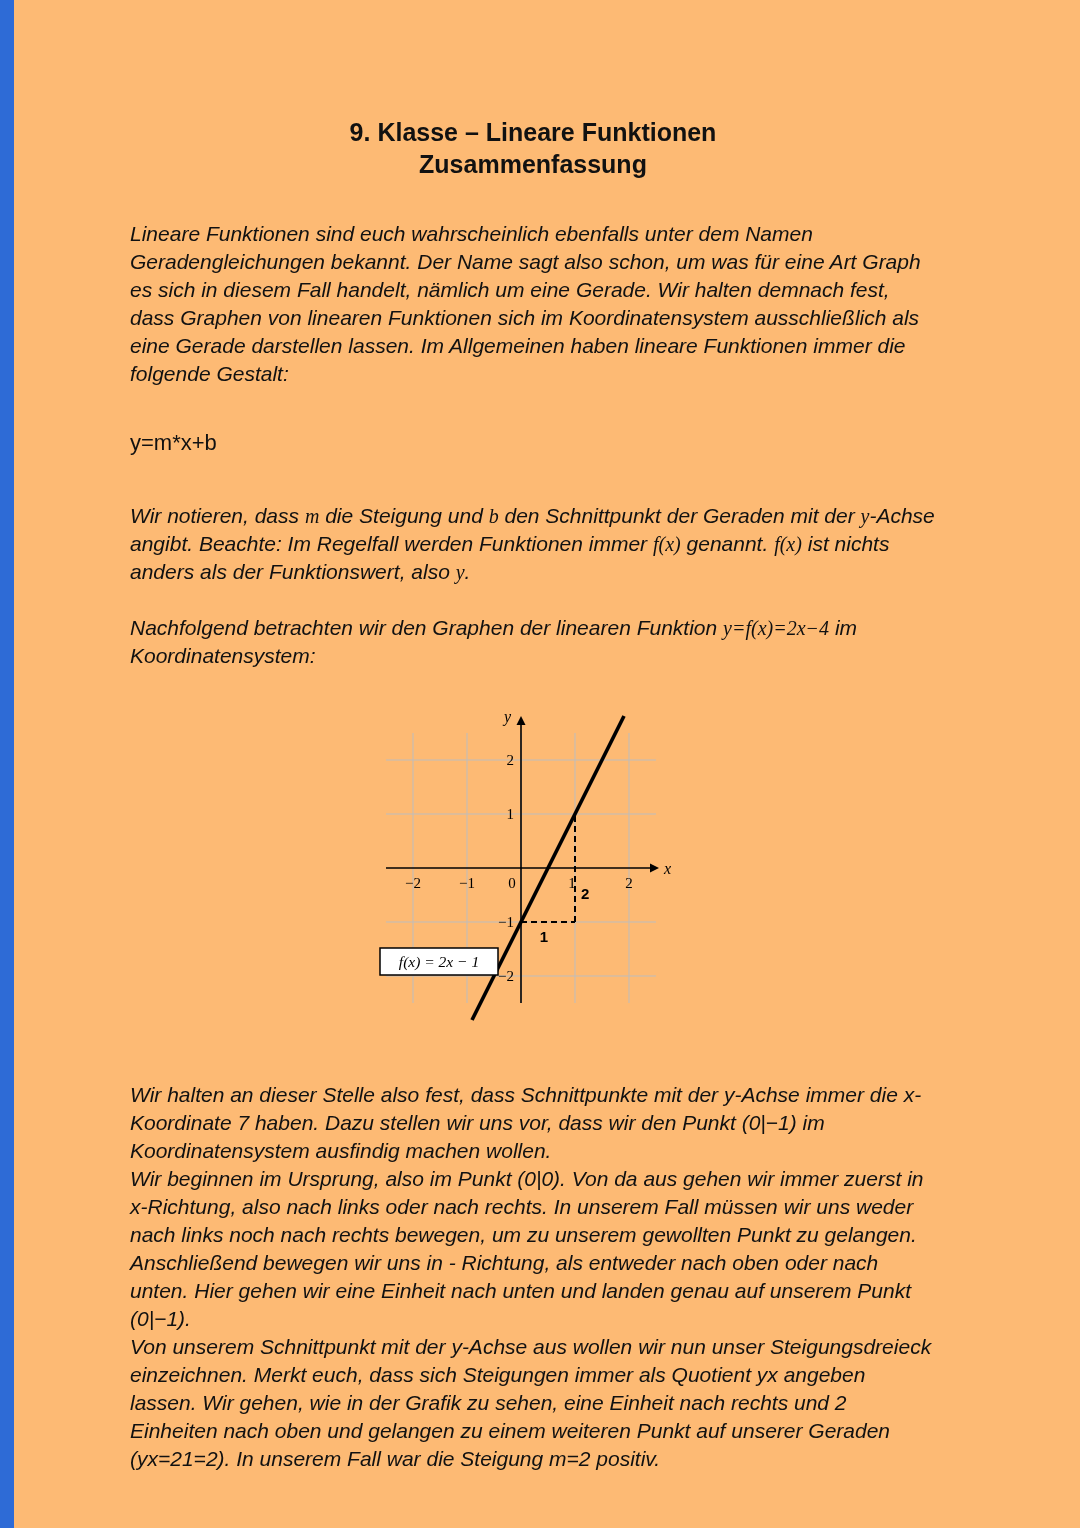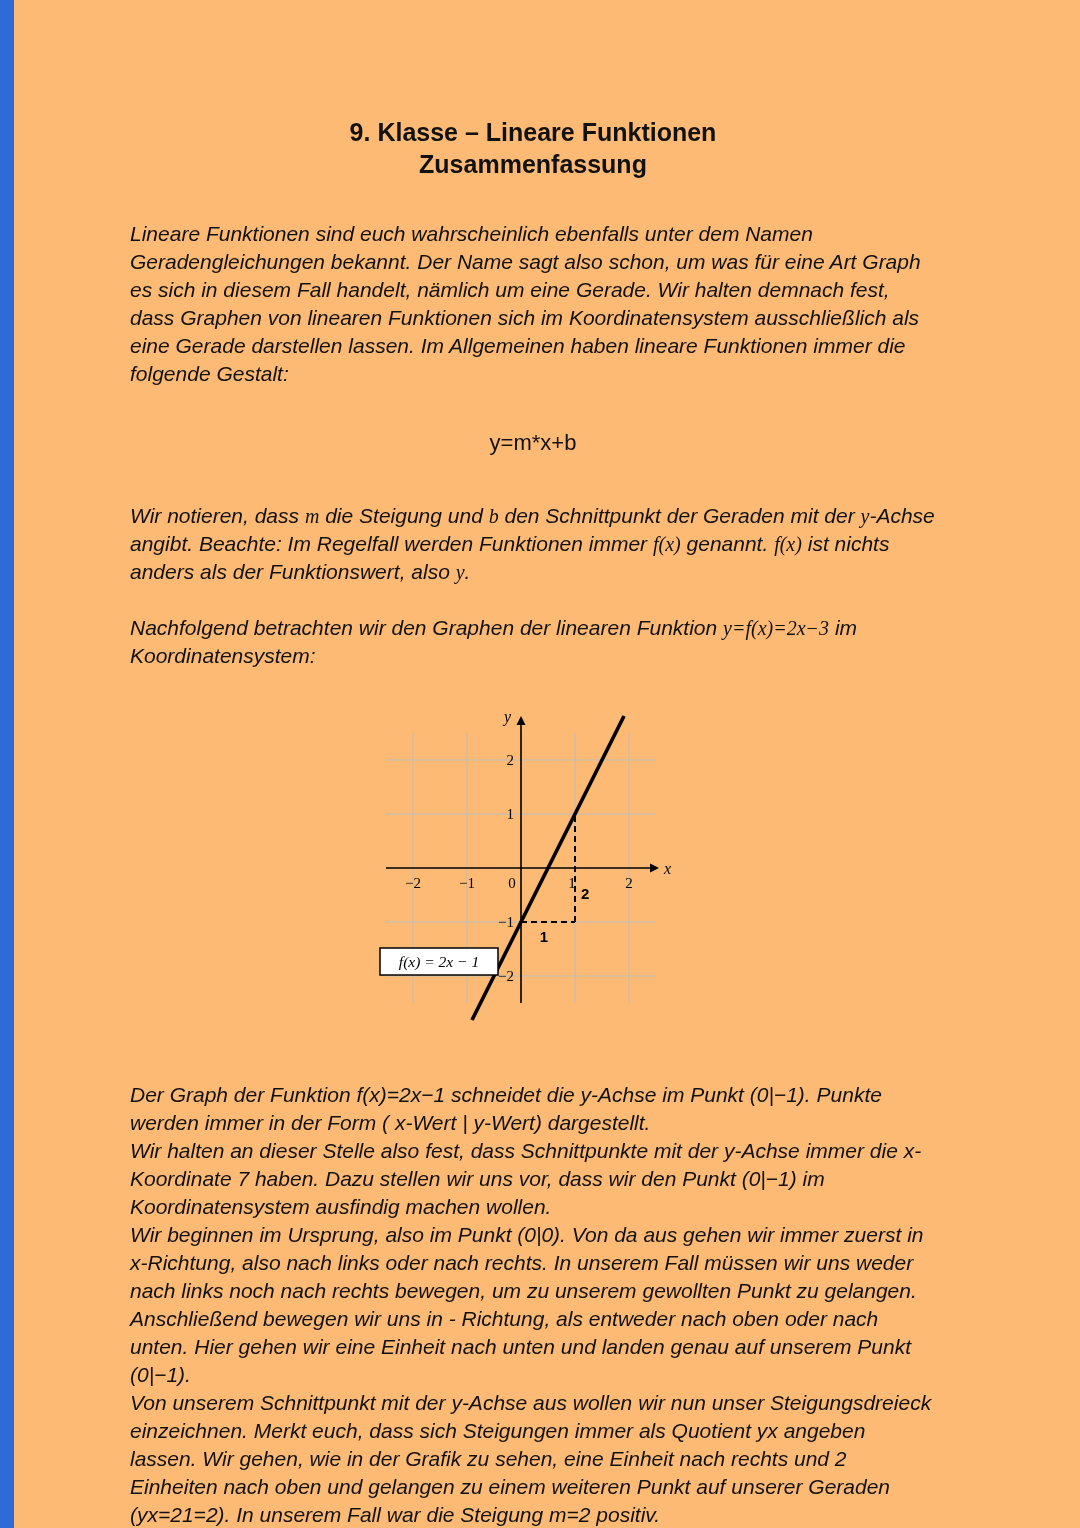"y=m*x+b" p.formula { text-align: center -> left }
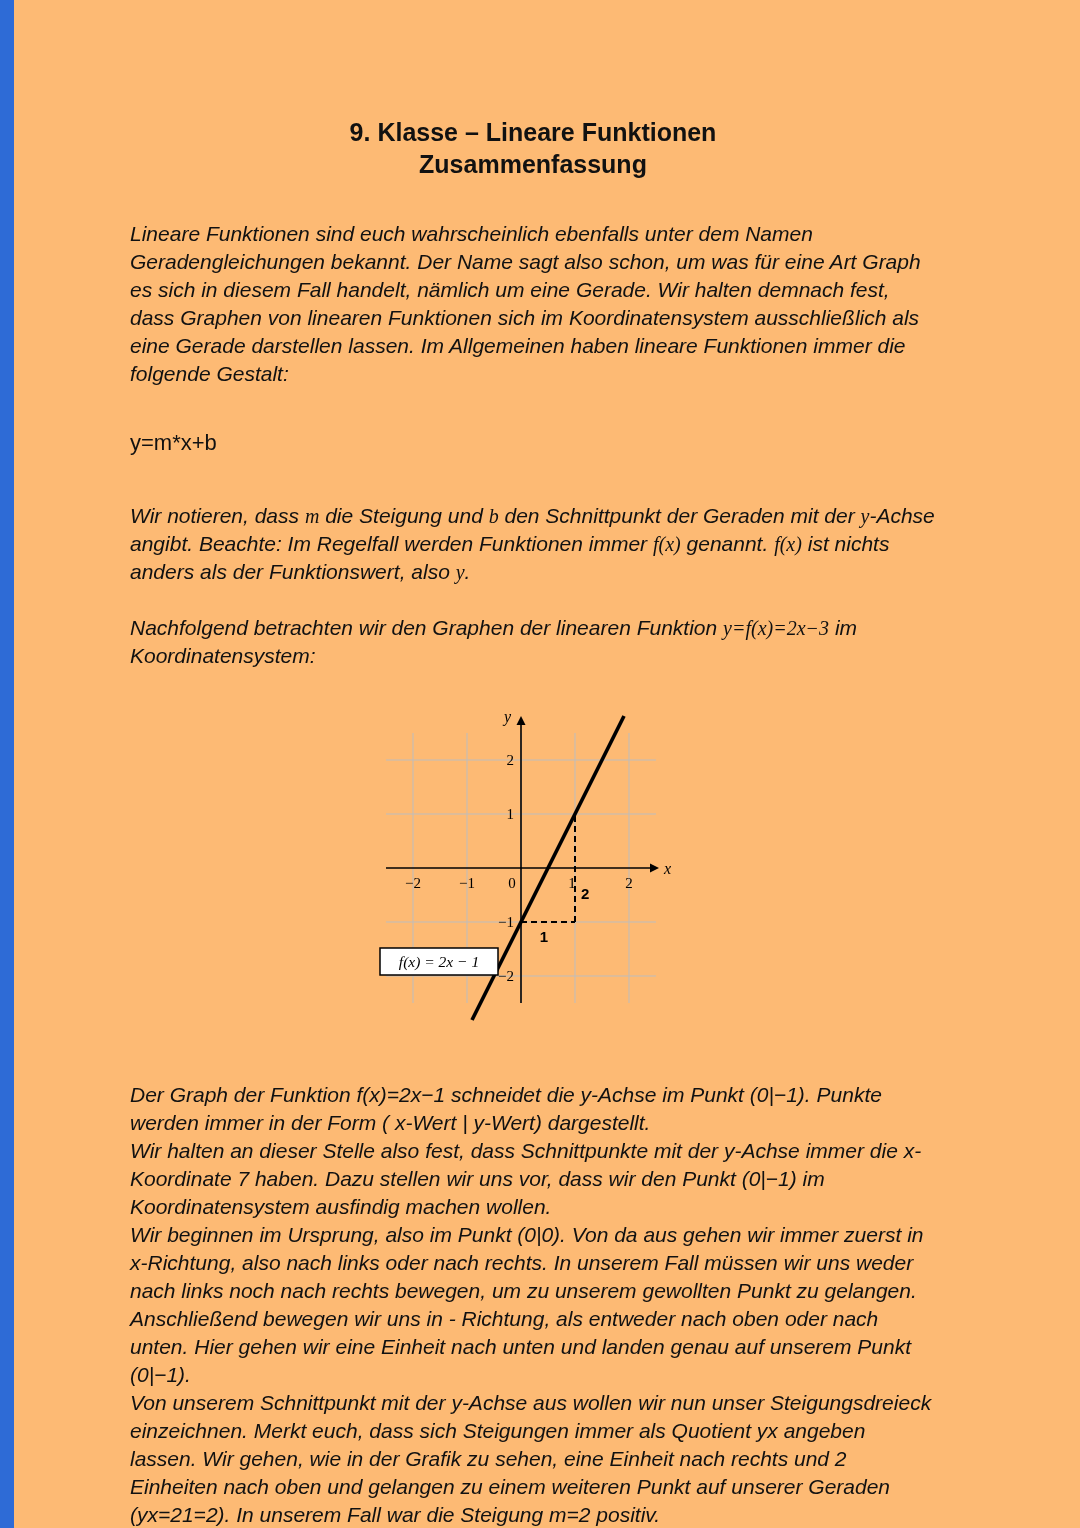"y=f(x)=2x−3" span.math { text: 3 -> 4 }
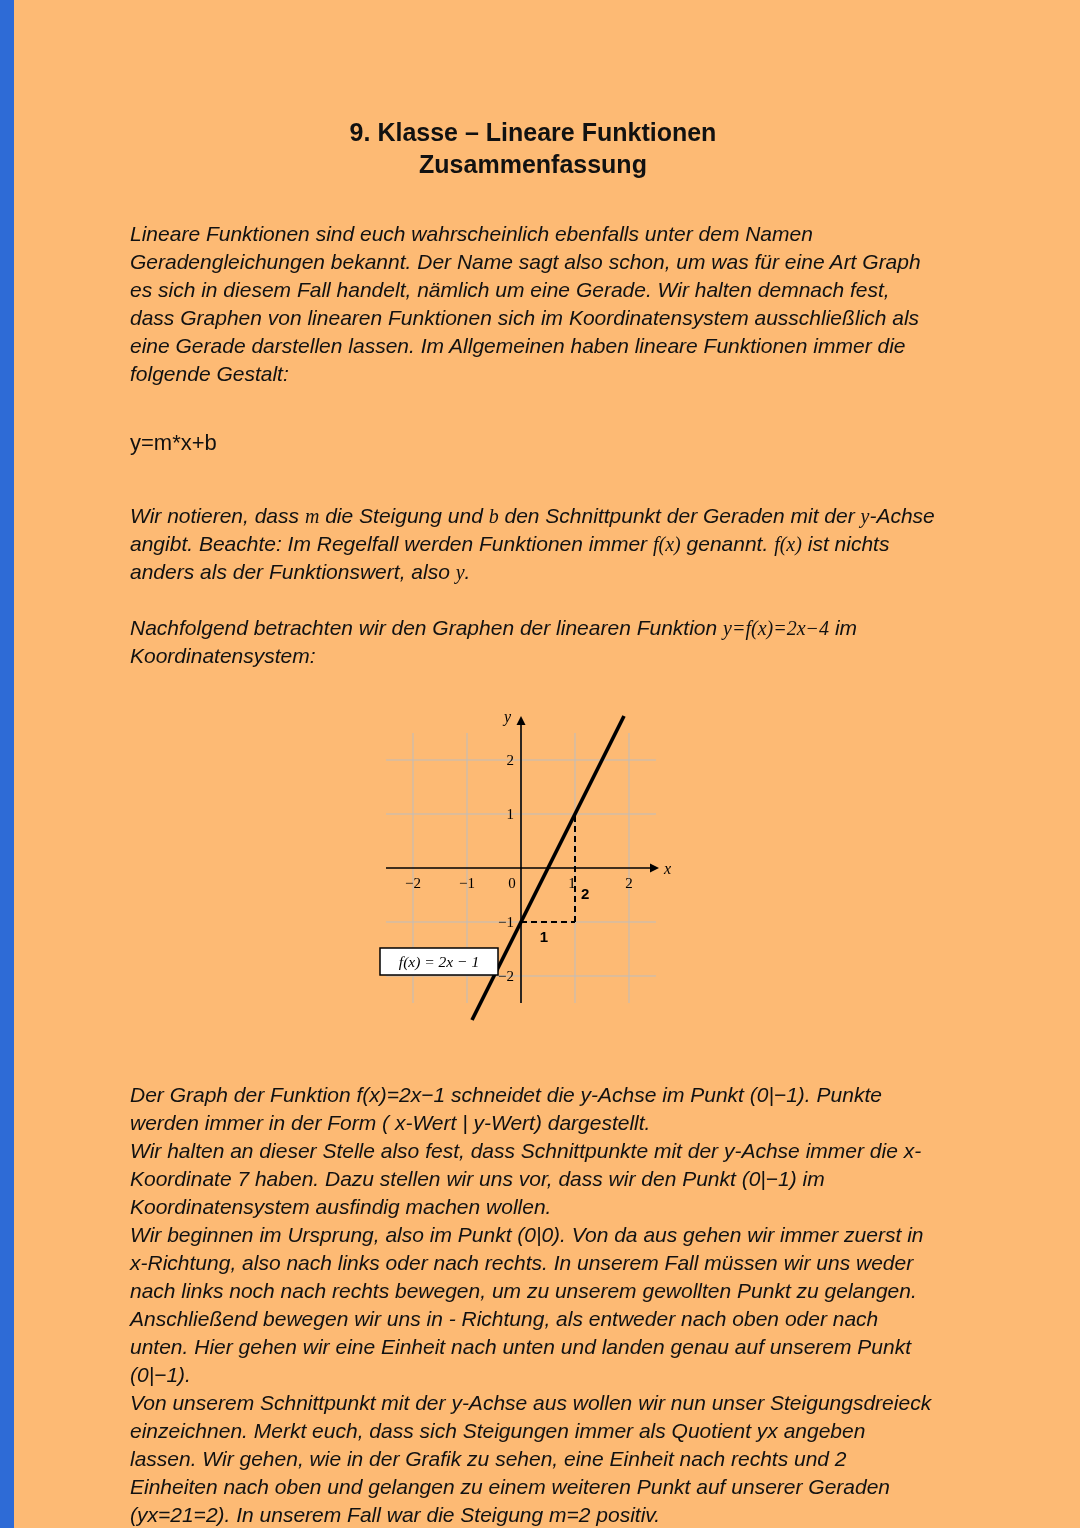"Der Graph der Funktion f(x)=2x−1" p.body { html: <p>Der Graph der Funktion f(x)=2x−1 schneidet die y-Achse im Punkt (0|−1). Punkte werden immer in der Form ( x-Wert | y-Wert) dargestellt.</p> -> none }
